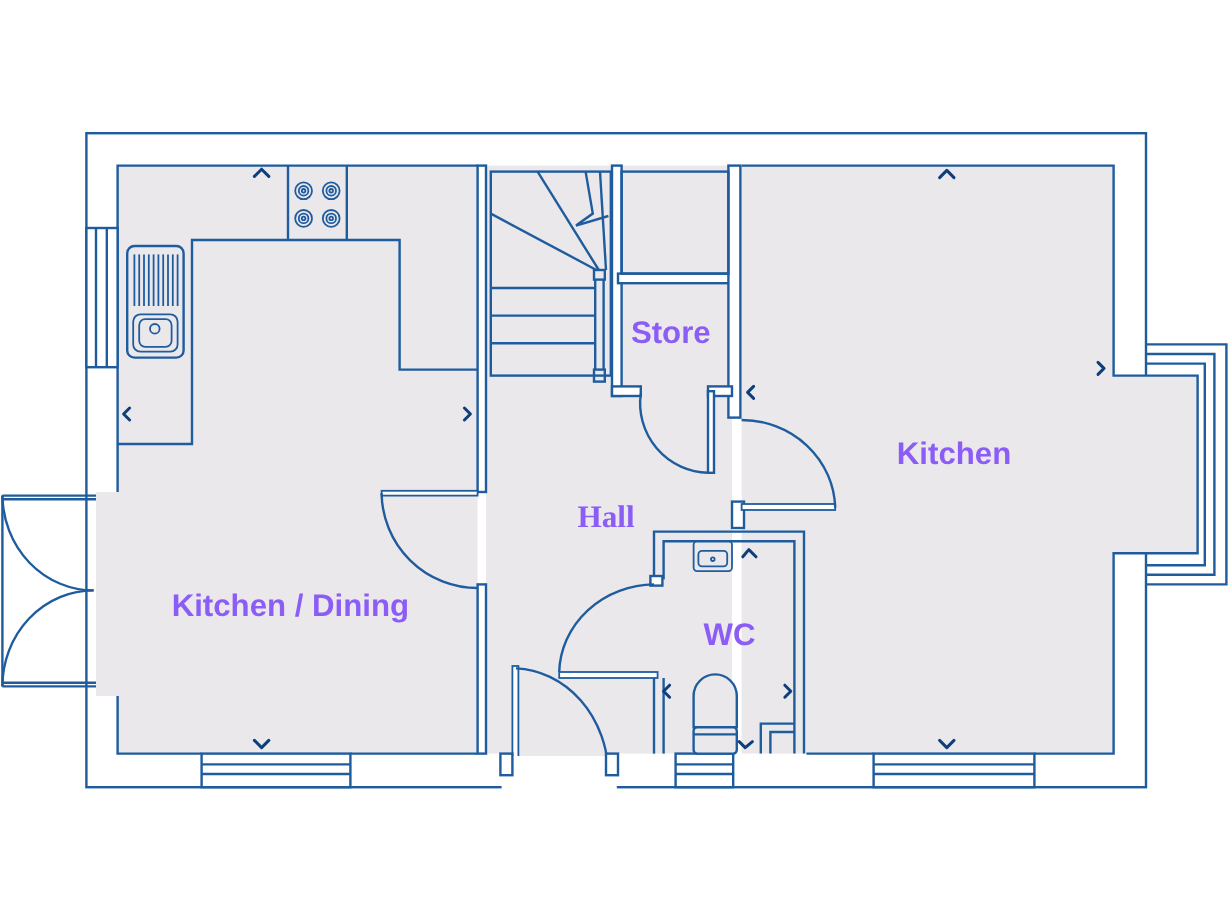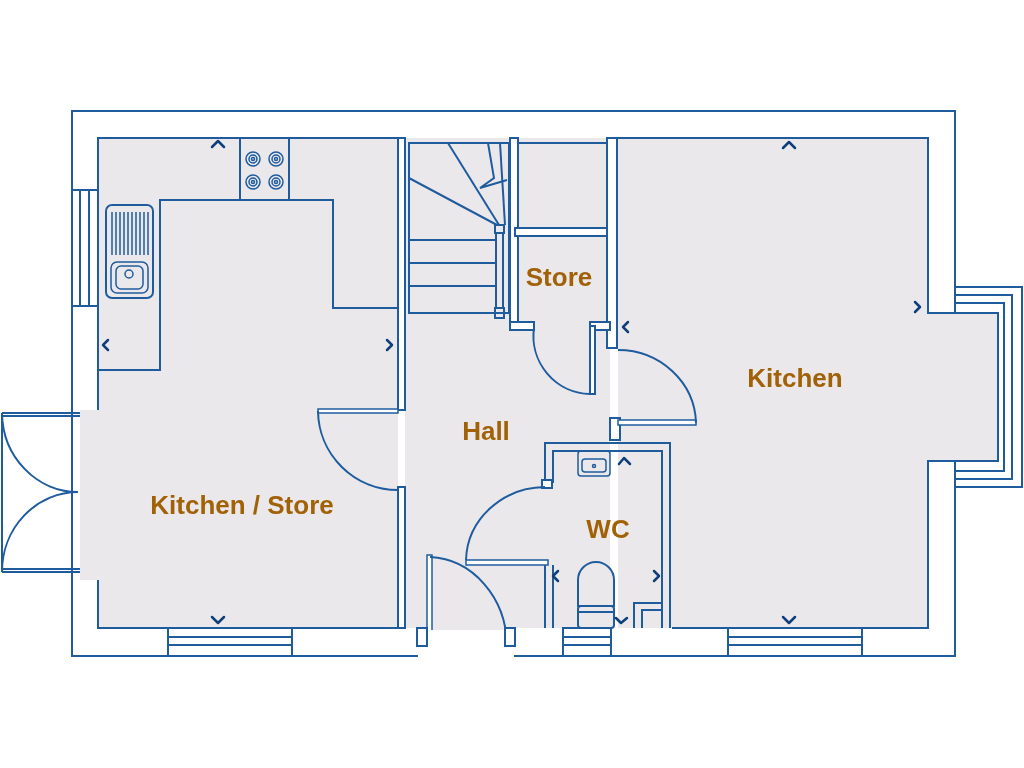"Store" .room-label { color: #a16207 -> #8b5cf6 }
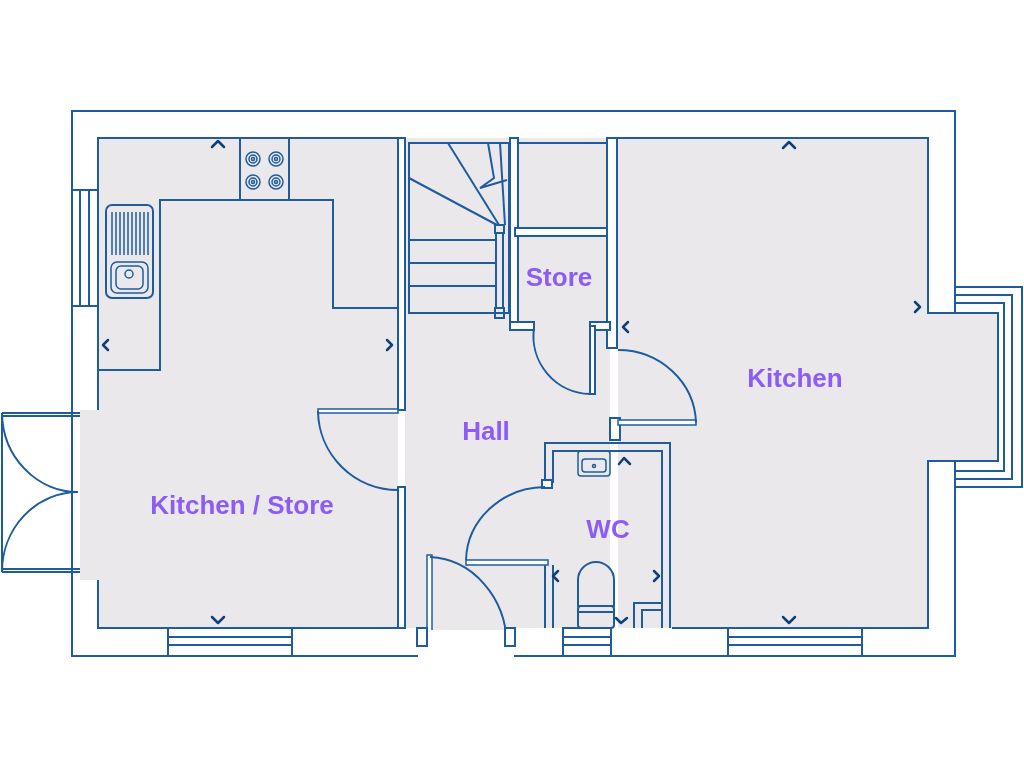"Hall" div.room-label { font-family: none -> Liberation Serif, serif; left: 486px -> 505px }
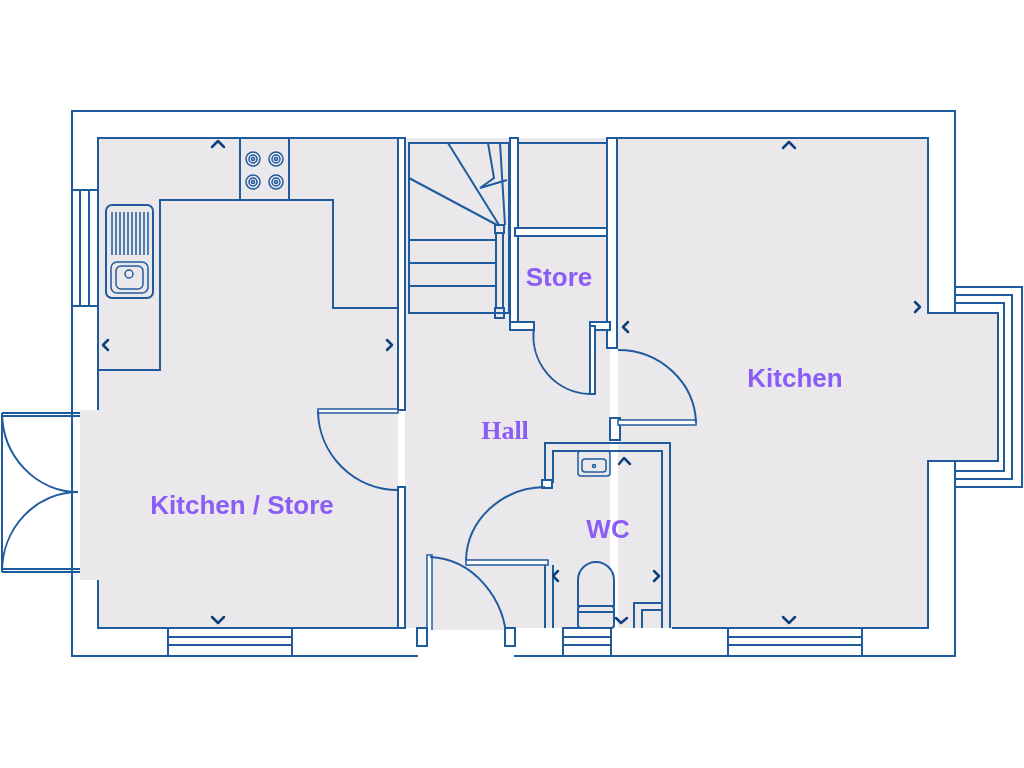"Kitchen / Store" div.room-label { text: Store -> Dining }
